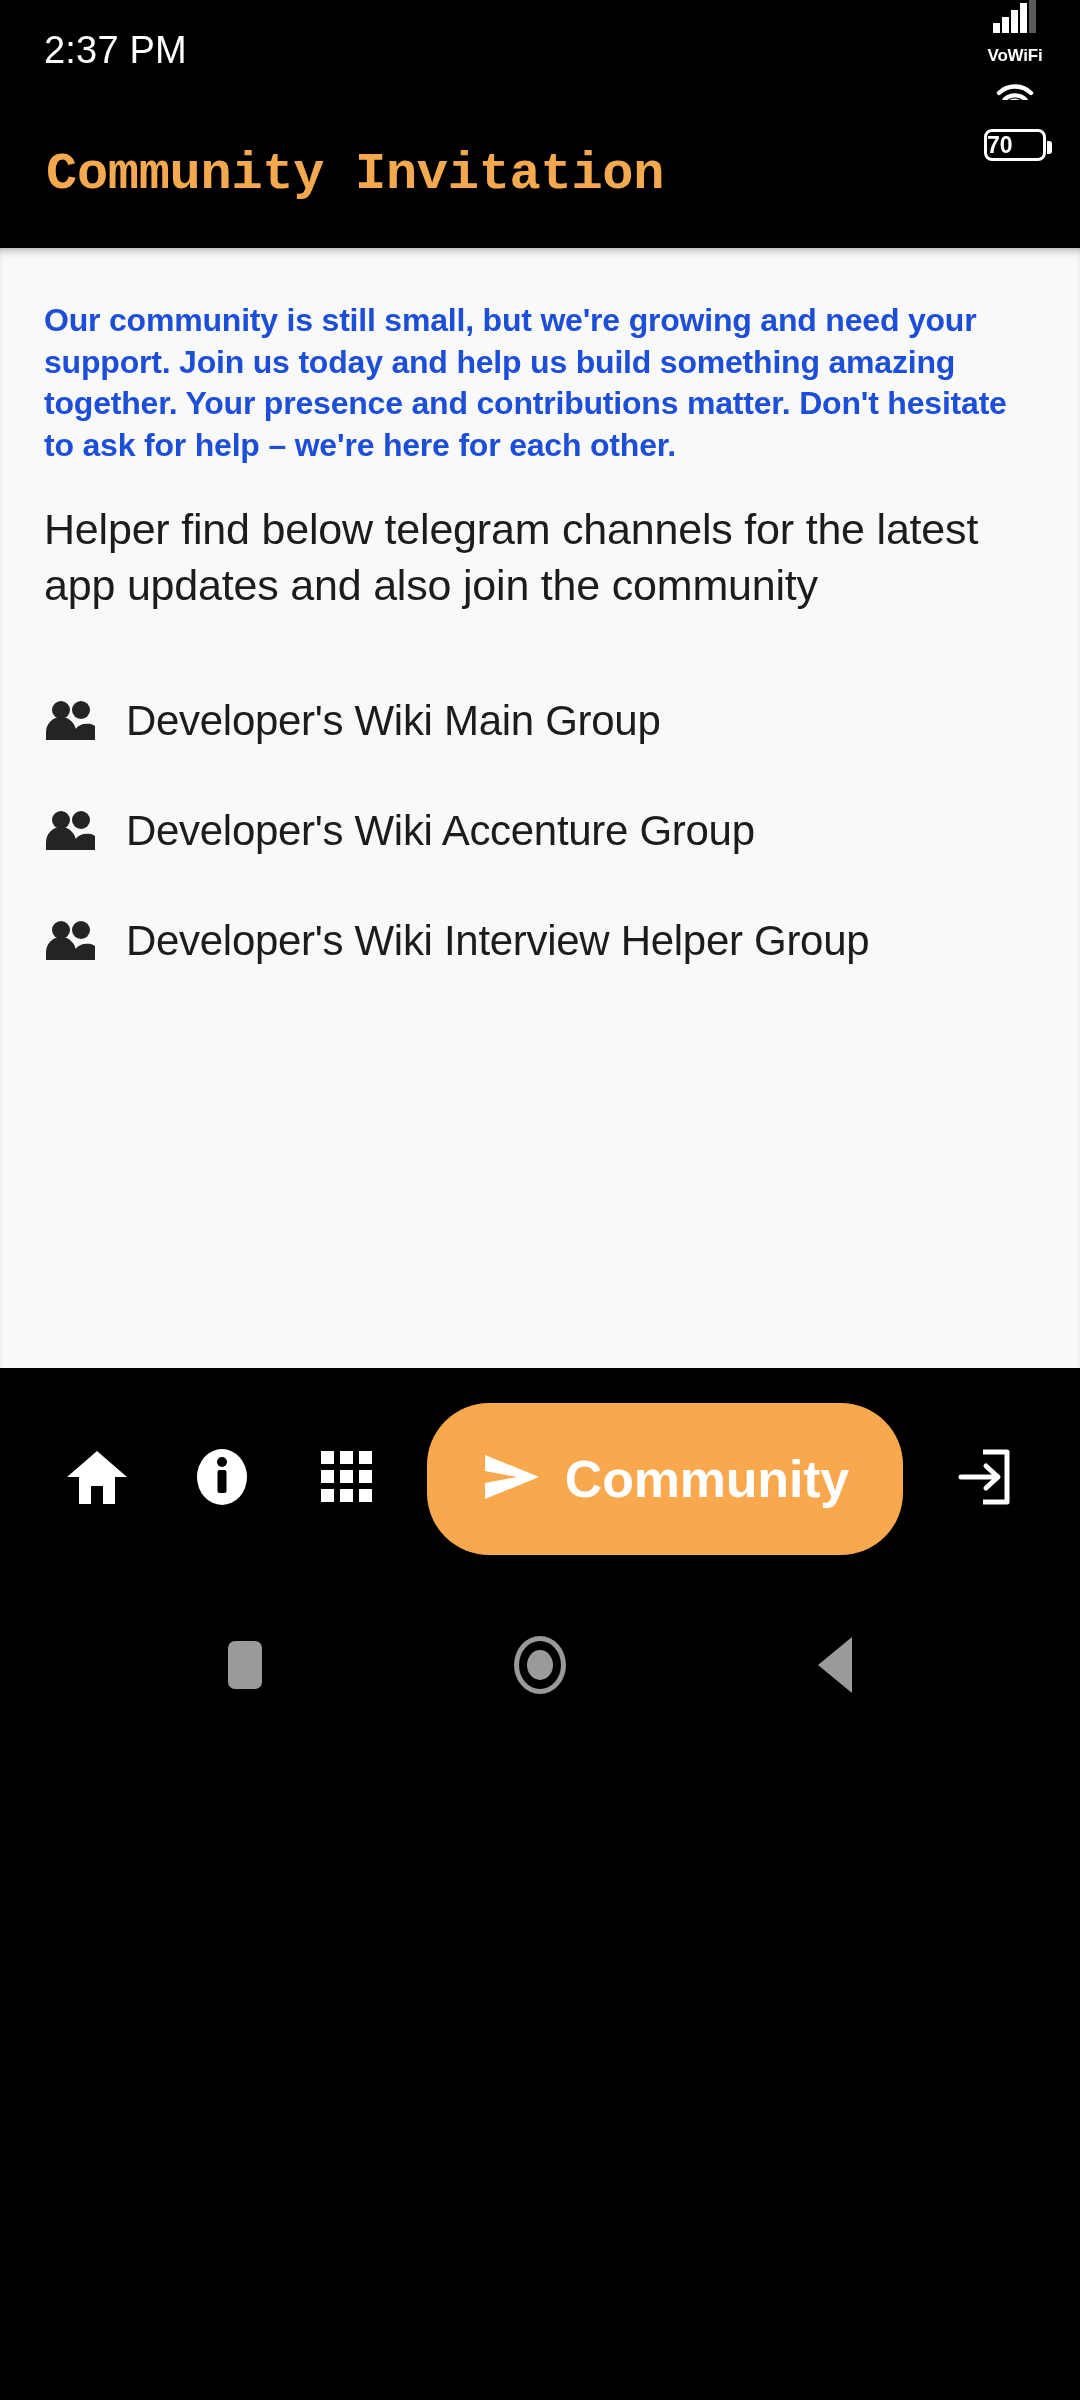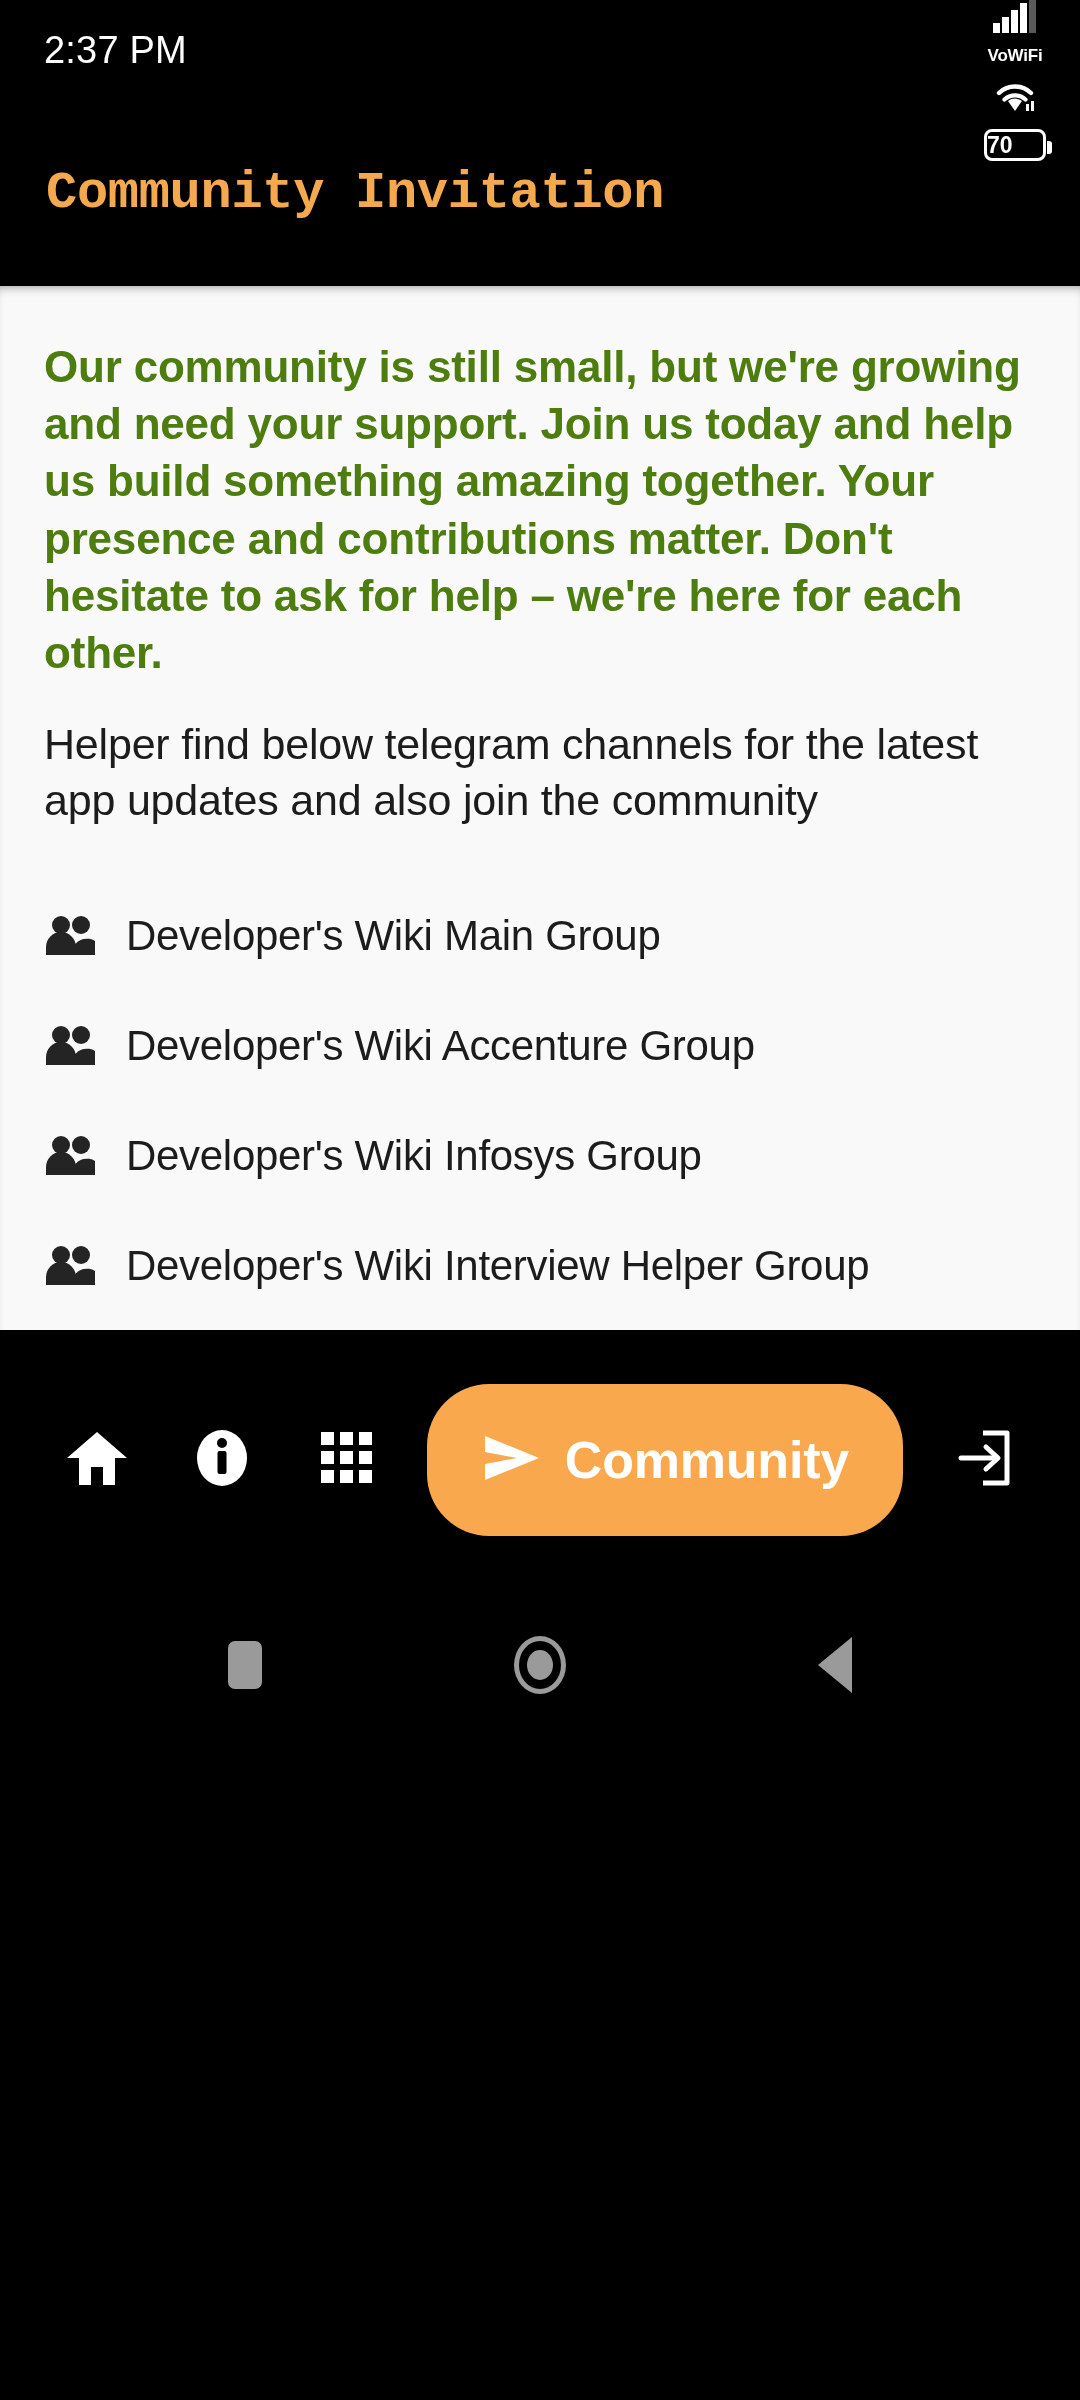"2:37 PM" .phone { gap: 19px -> none }
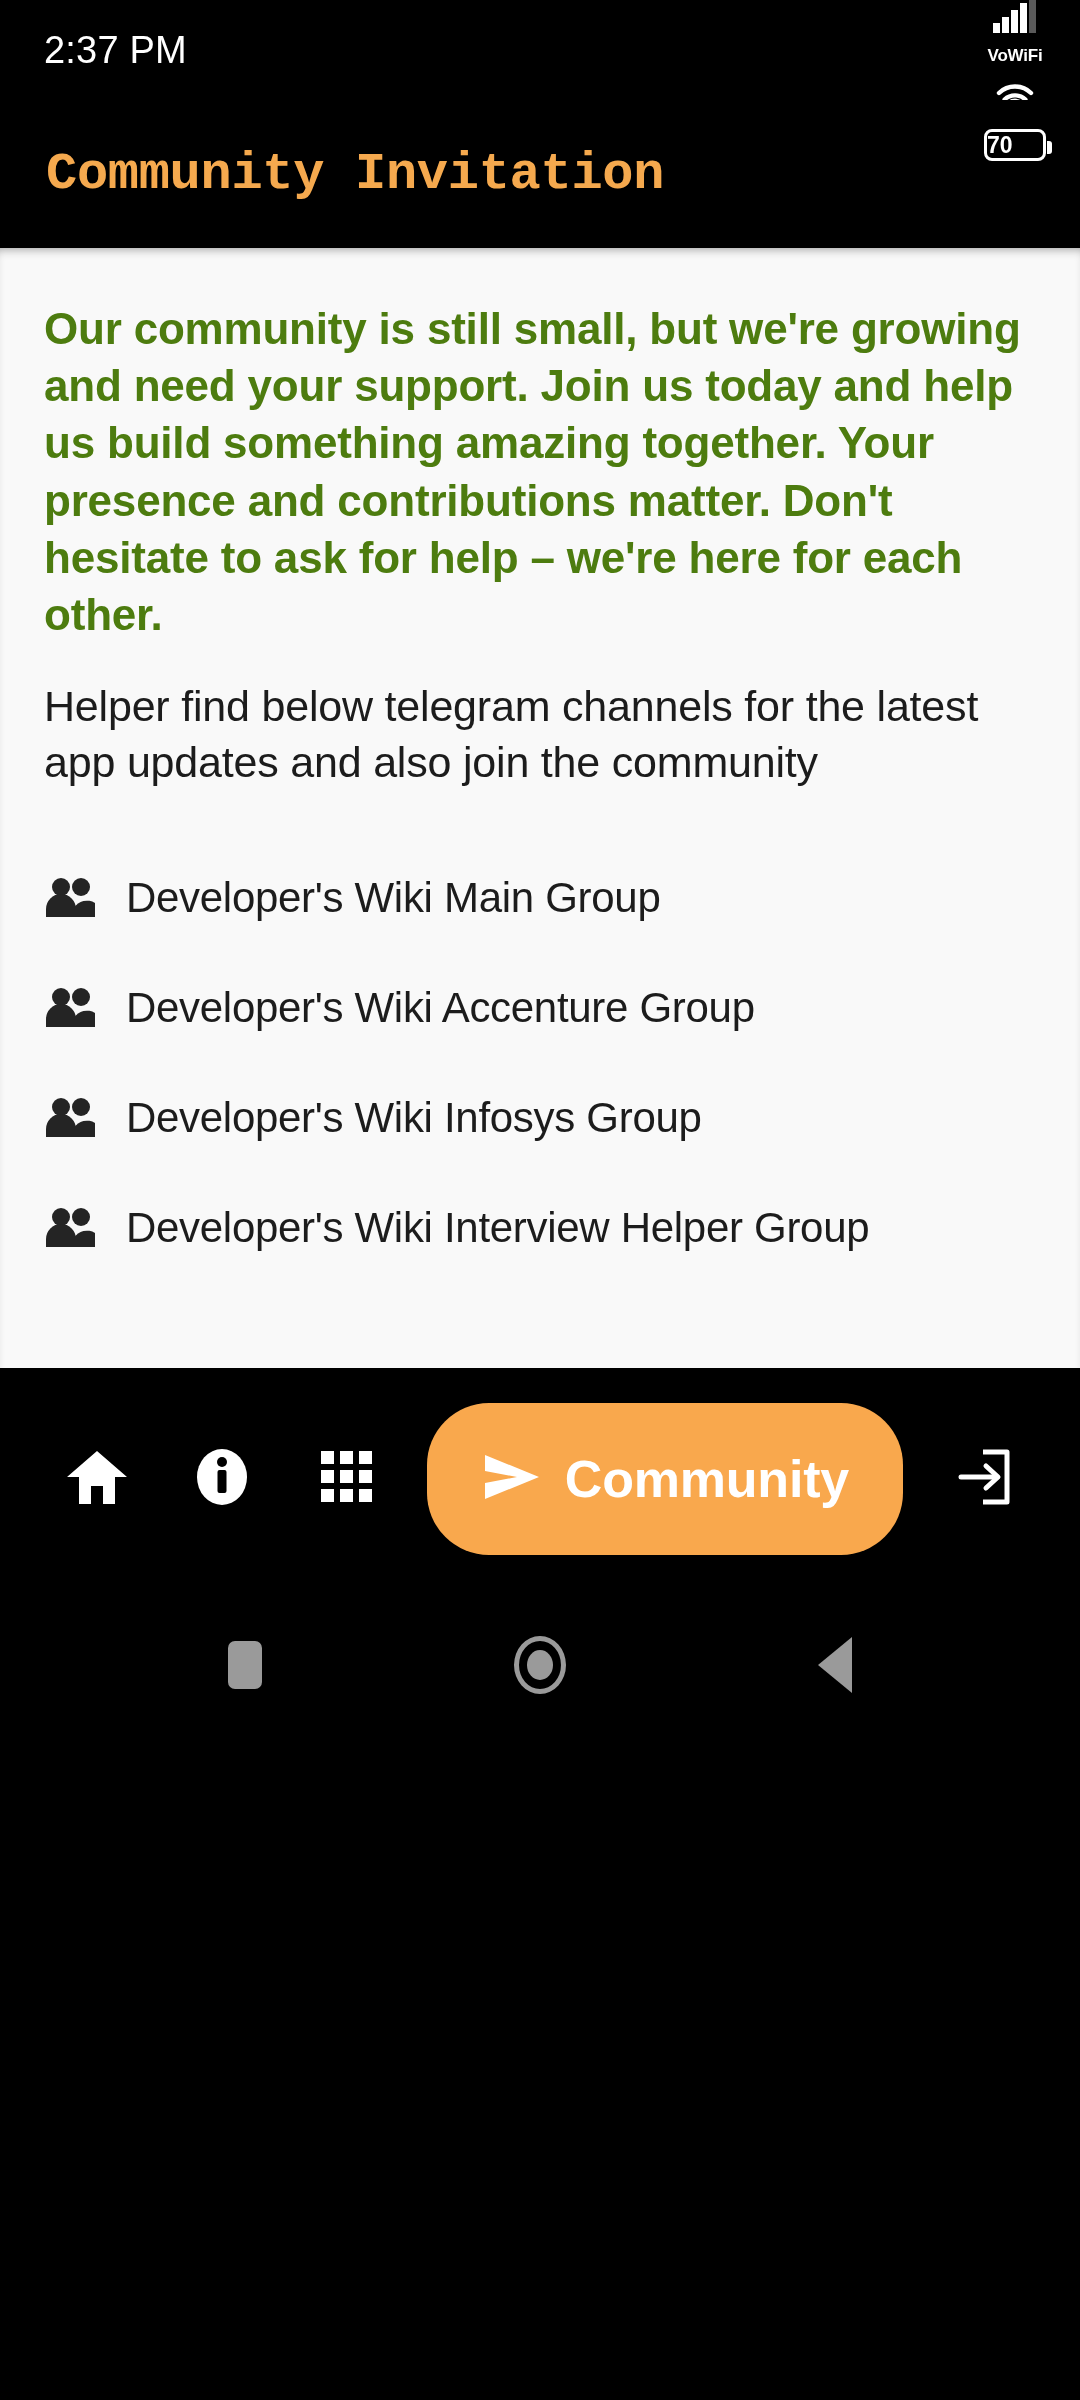"Our community is still small," .lead { color: #4d7c0f -> #1d4ed8; font-size: 44px -> 32px }
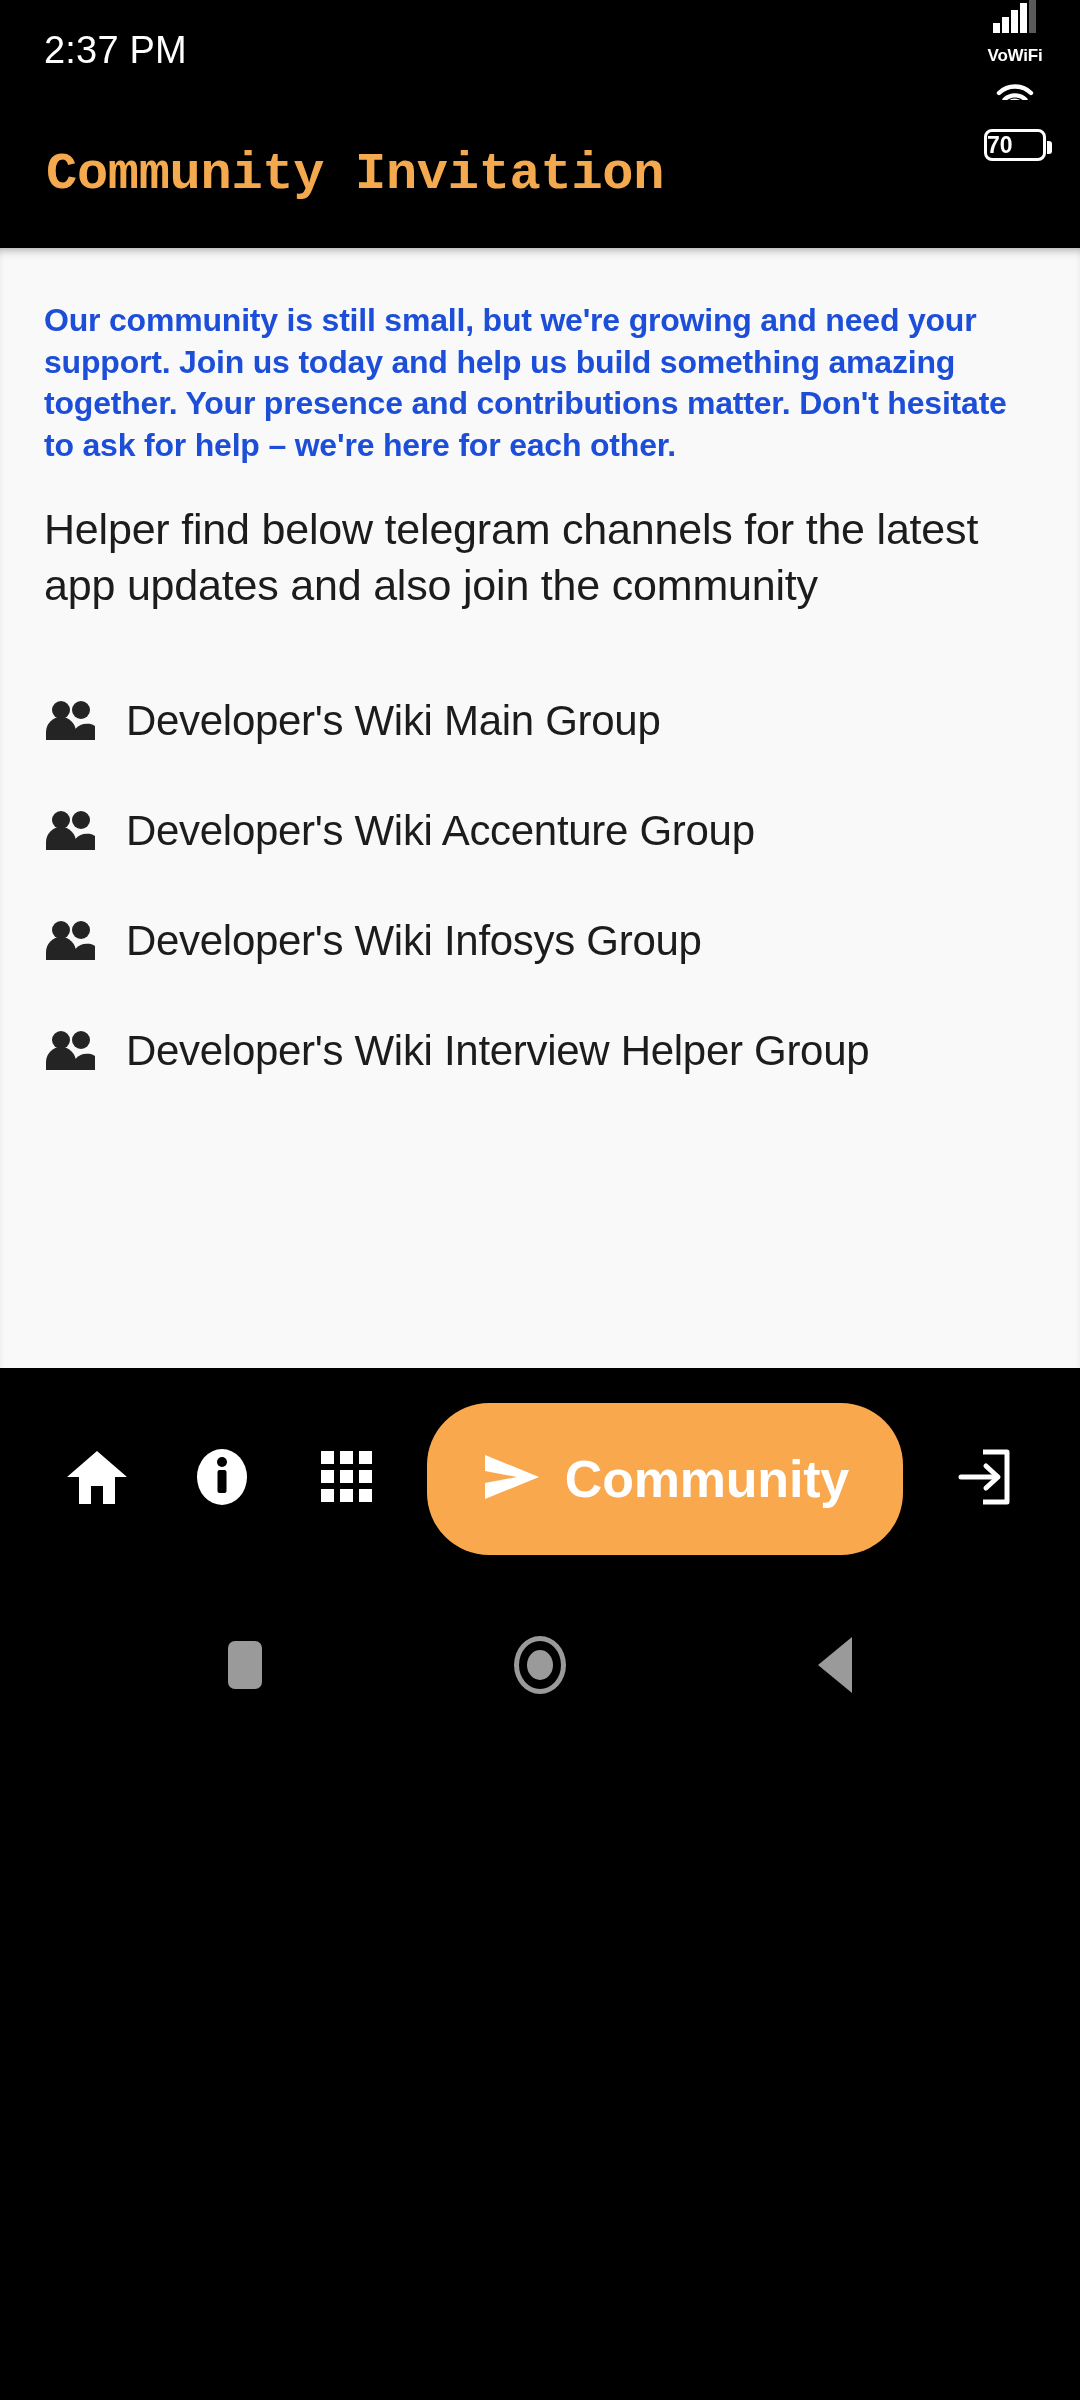"Developer's Wiki Infosys Group" div.group-row { html: <div> <span> <svg> <circle></circle> <circle></circle> <path></path> <path></path> </svg> </span> <span>Developer's Wiki Infosys Group</span> </div> -> none }
